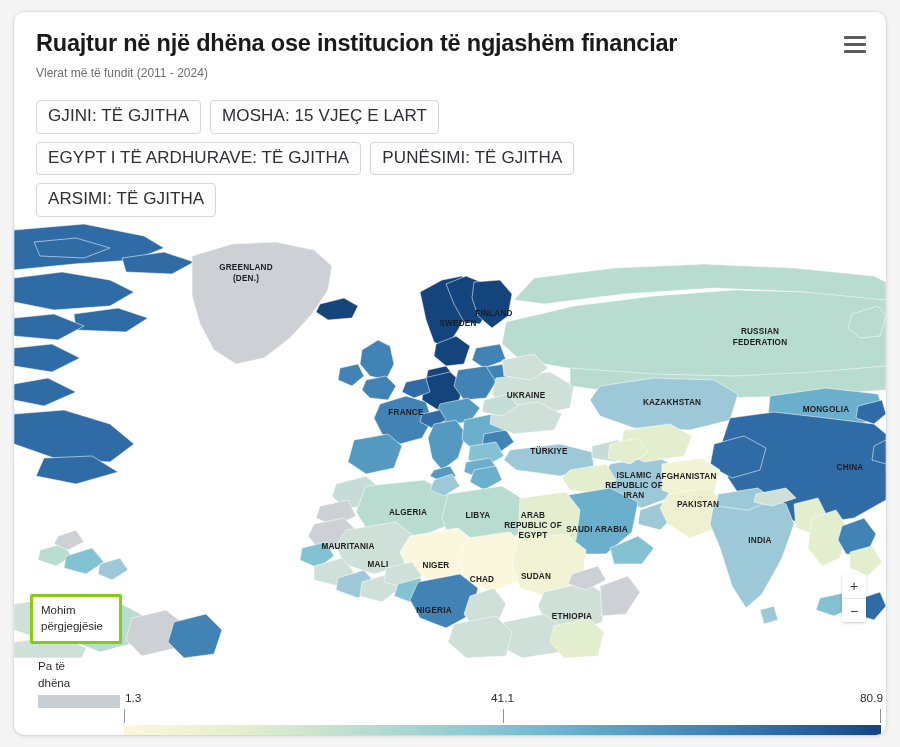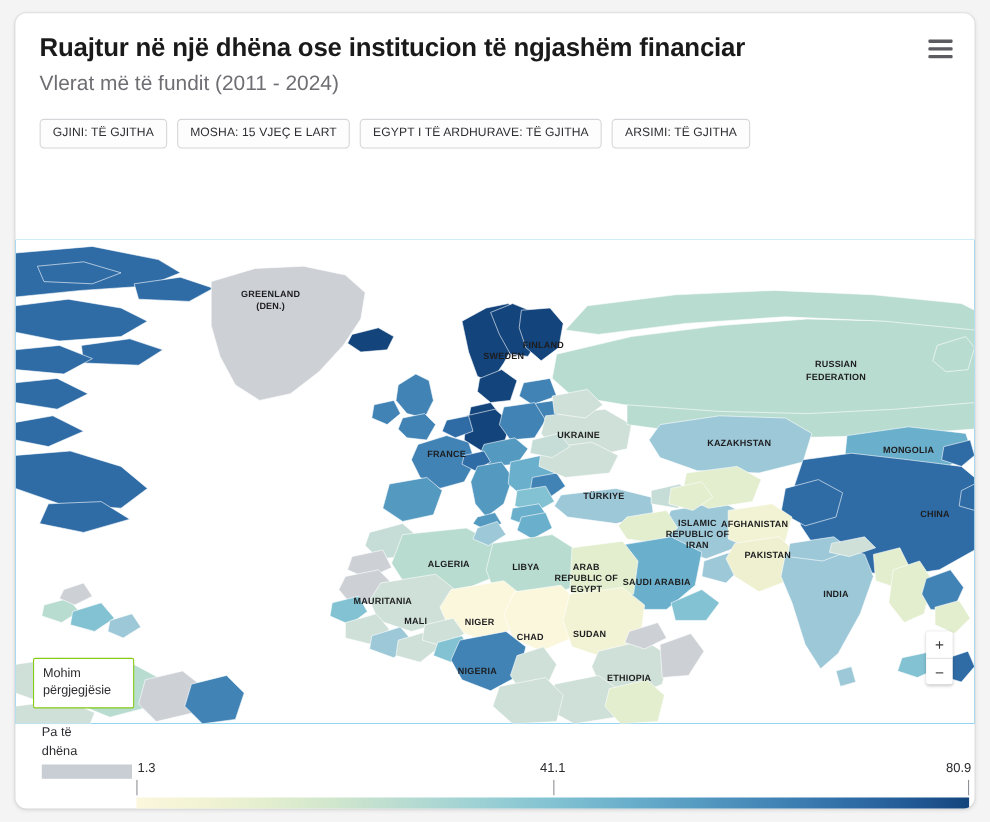"Vlerat më të fundit (2011" #subtitle { font-size: 19px -> 12px }
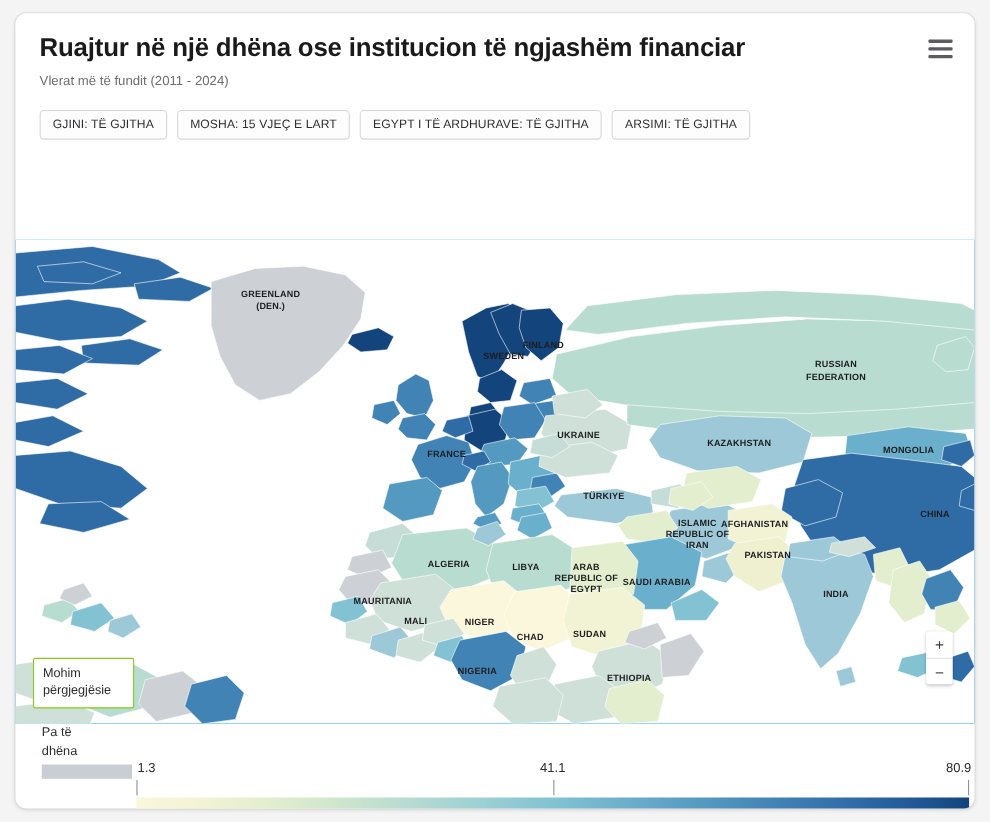"GJINI: TË GJITHA" .chip { font-size: 11px -> 17px }
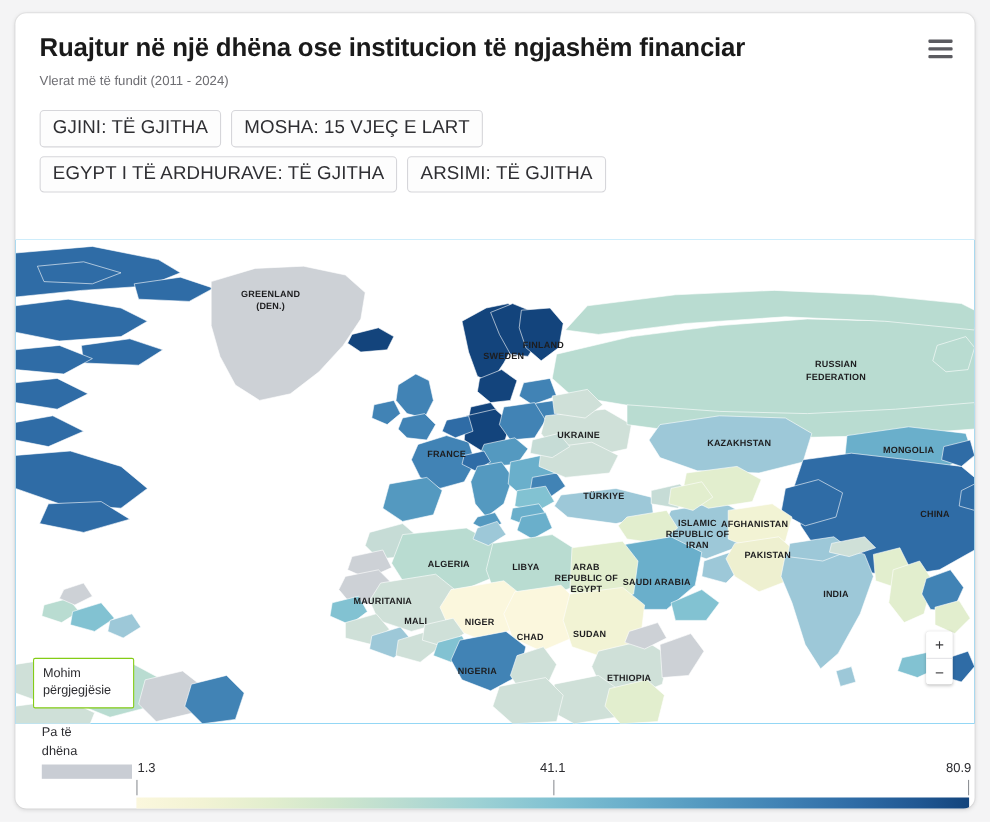"PUNËSIMI: TË GJITHA" div.chip { html: none -> <div>PUNËSIMI: TË GJITHA</div> }
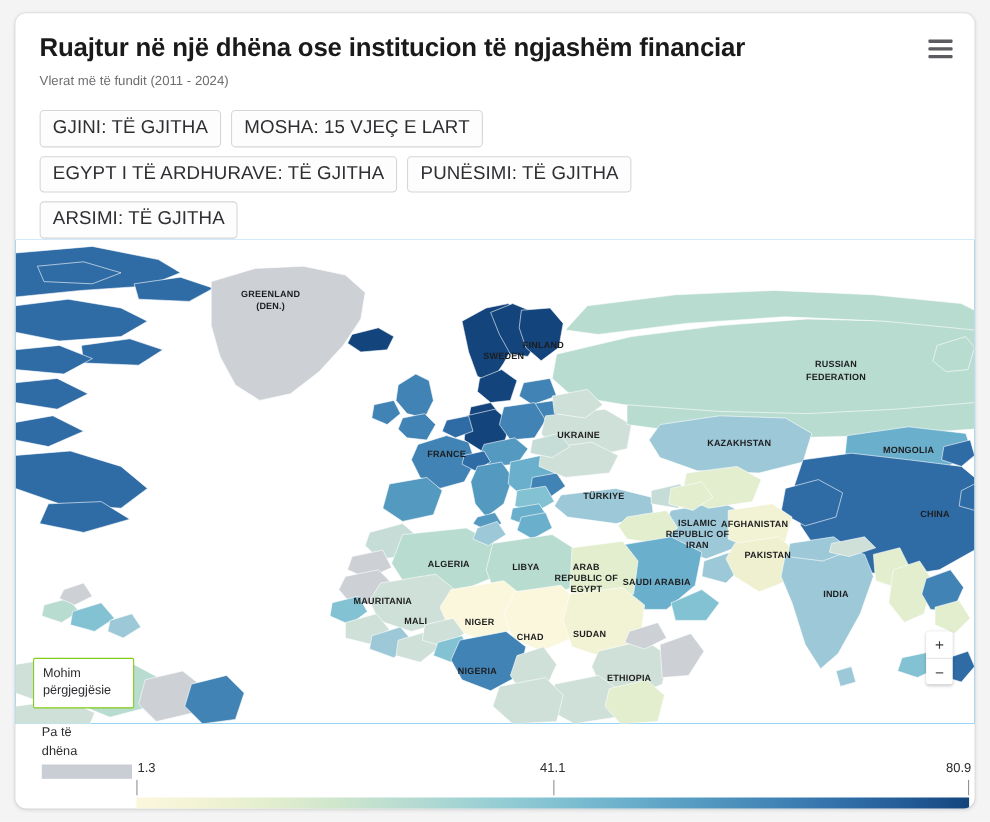"Mohim përgjegjësie" #disclaimer { border: 1px solid #84cc16 -> 3px solid #84cc16 }
